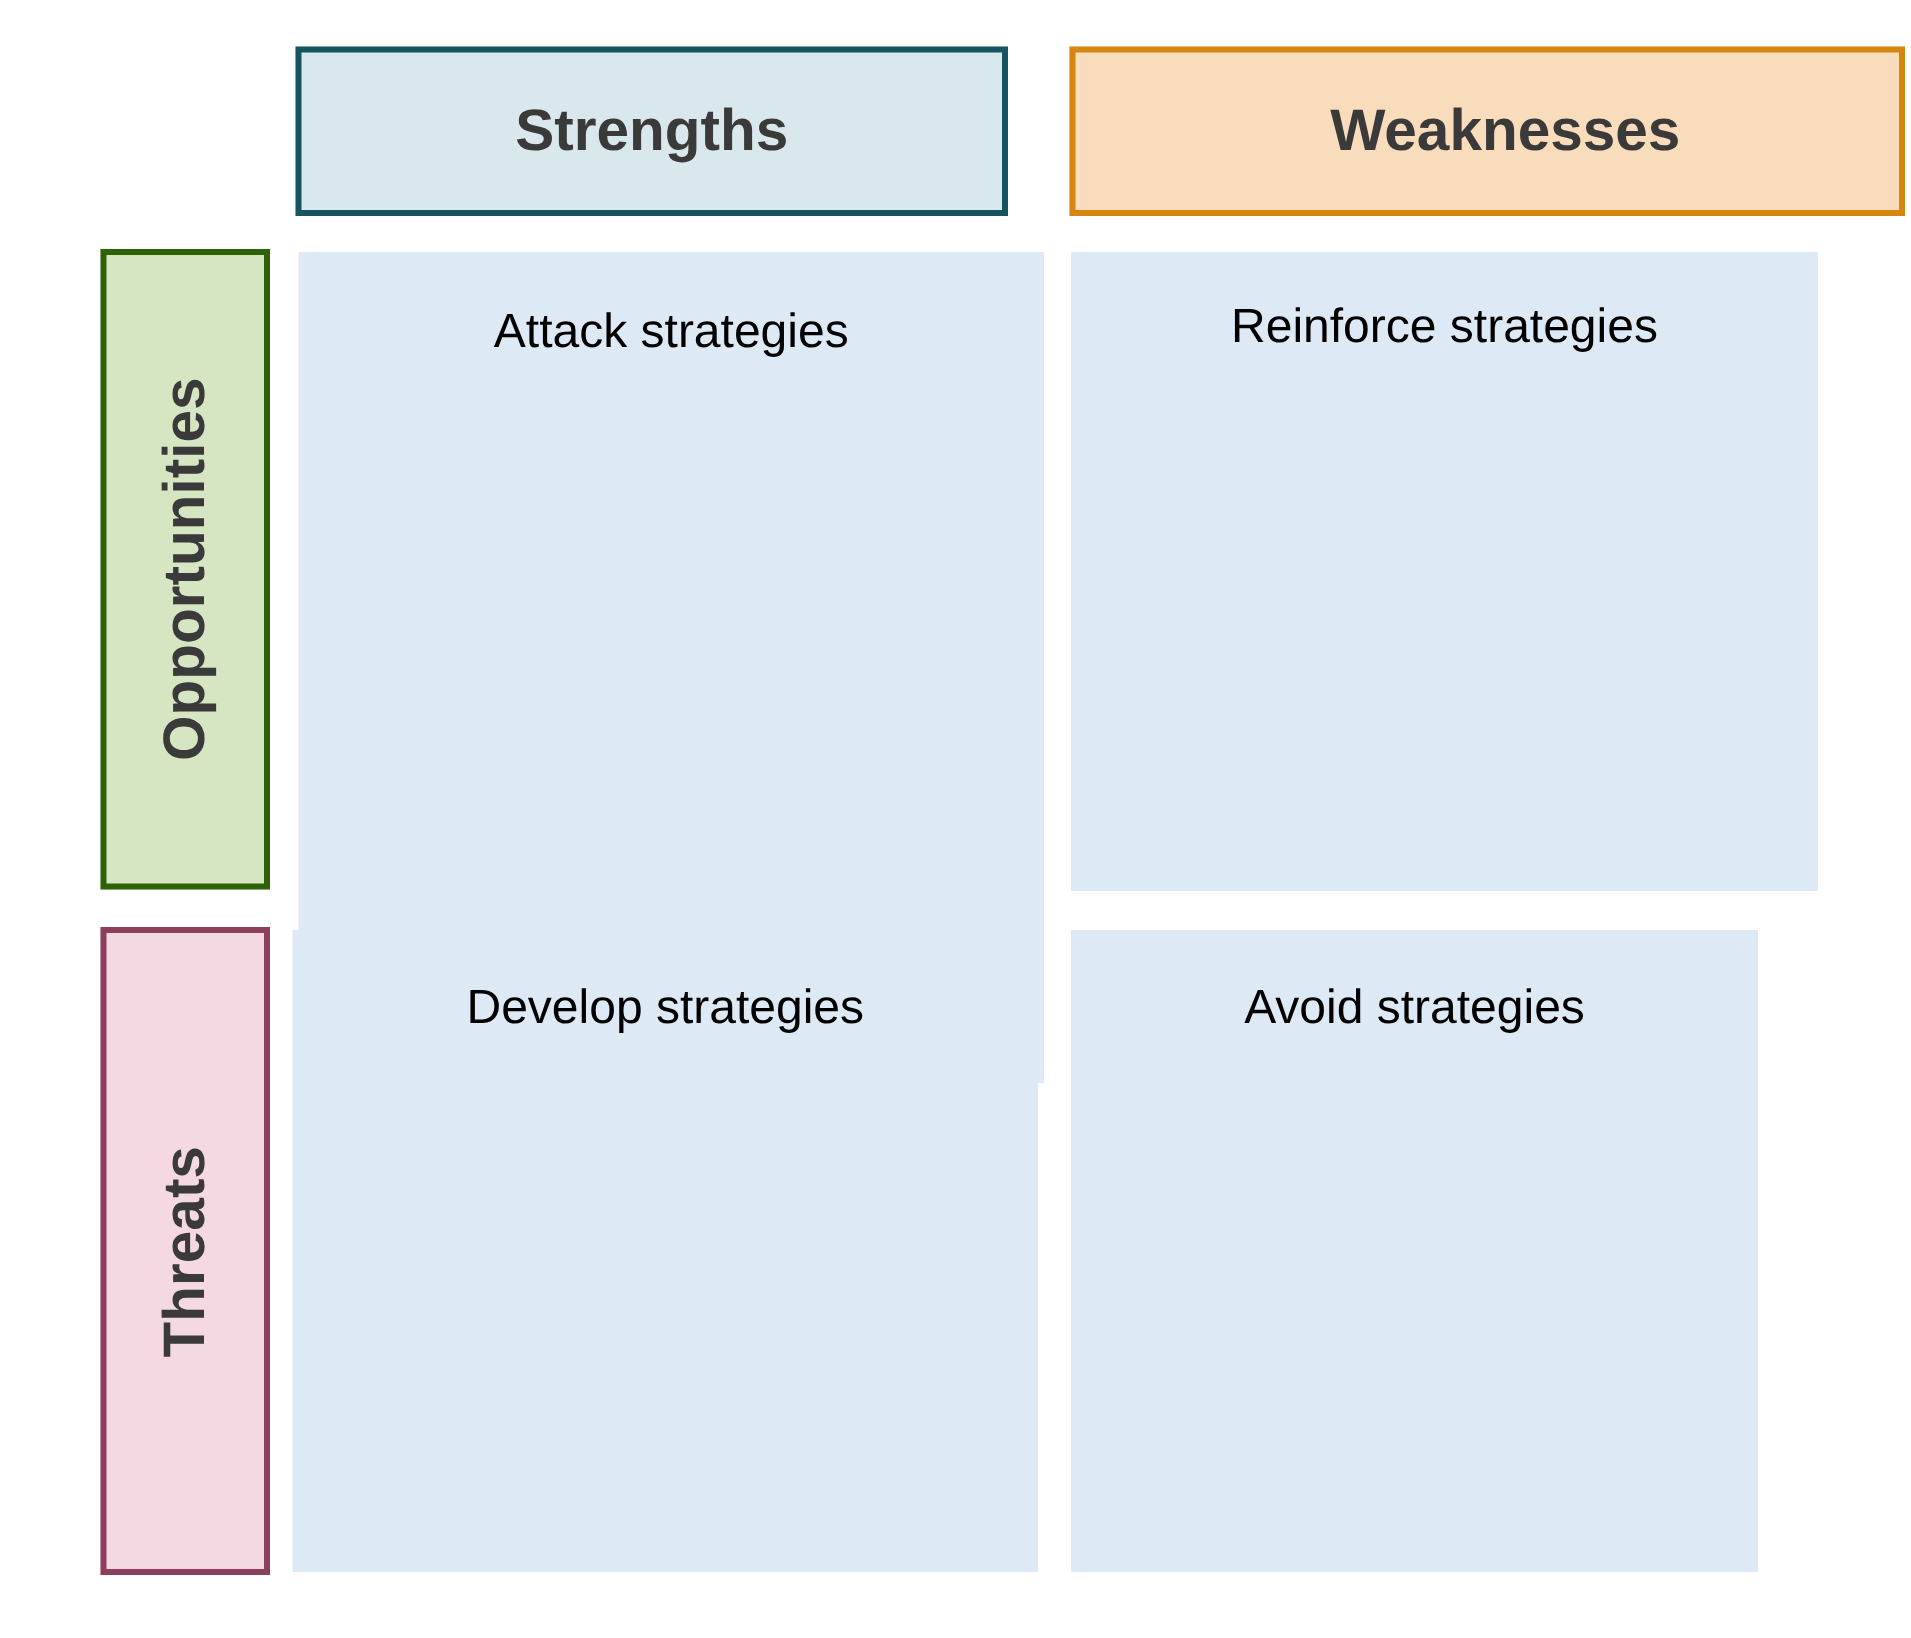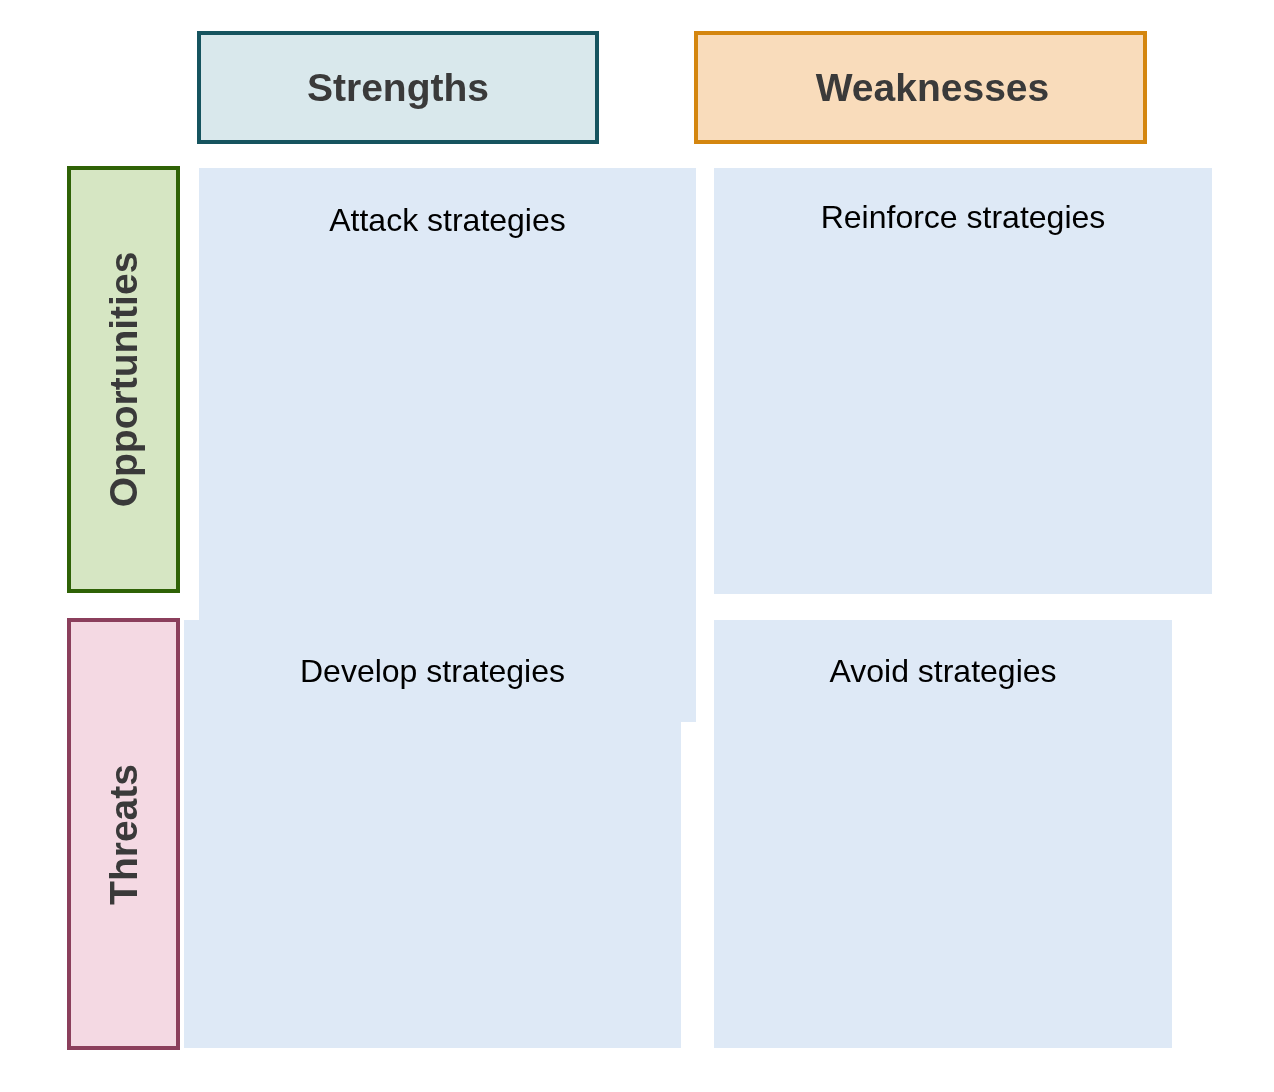"Strengths" .col-header.col-1 { width: 402px -> 475px }
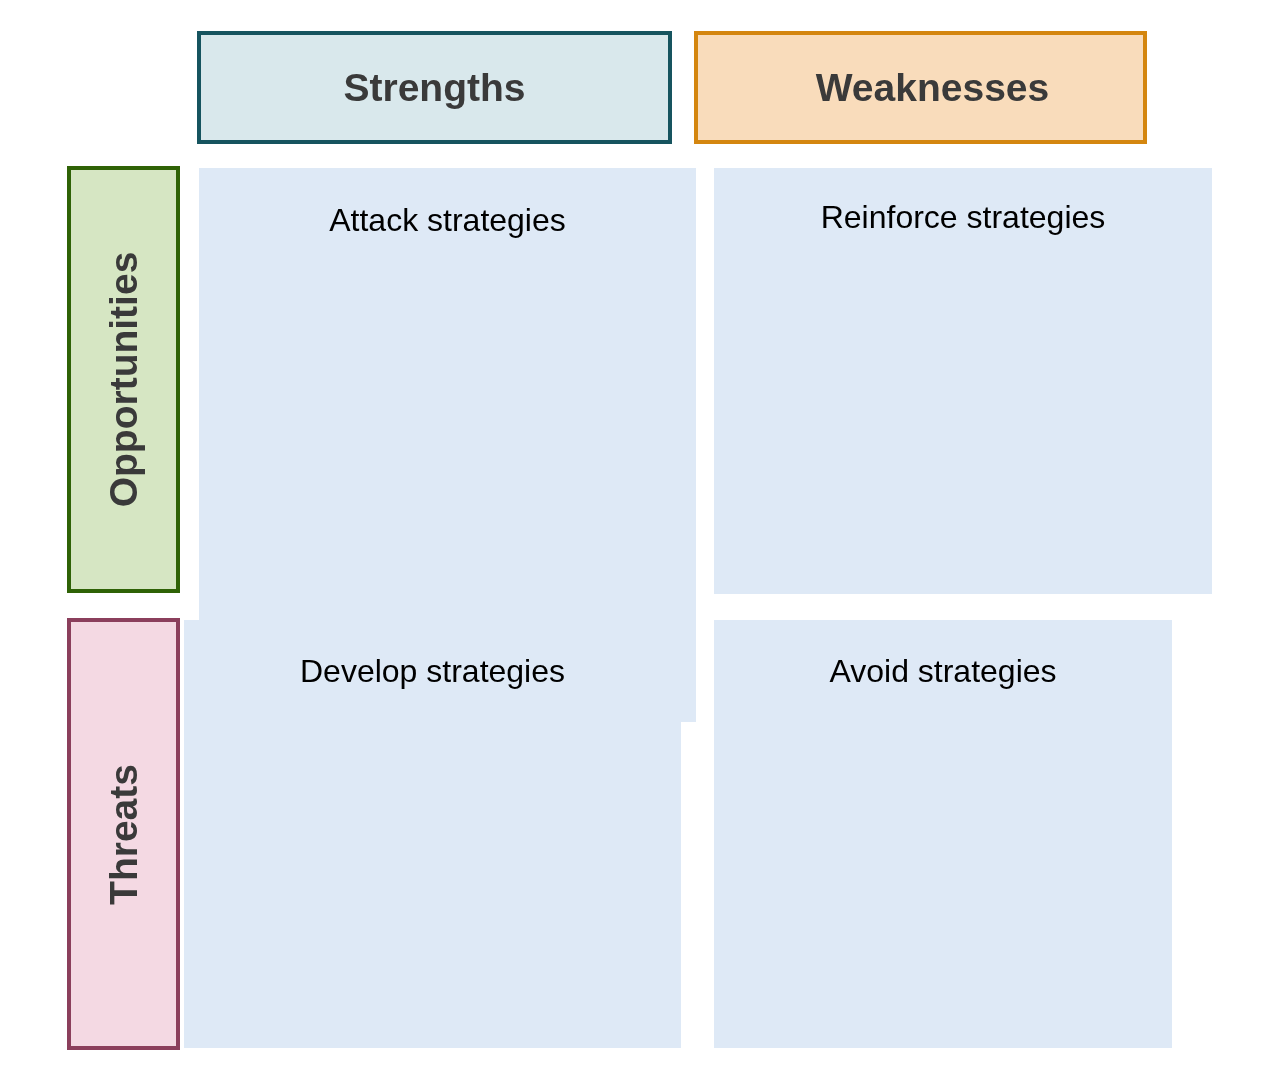"Weaknesses" .col-header.col-2 { left: 694px -> 713px; width: 453px -> 557px }
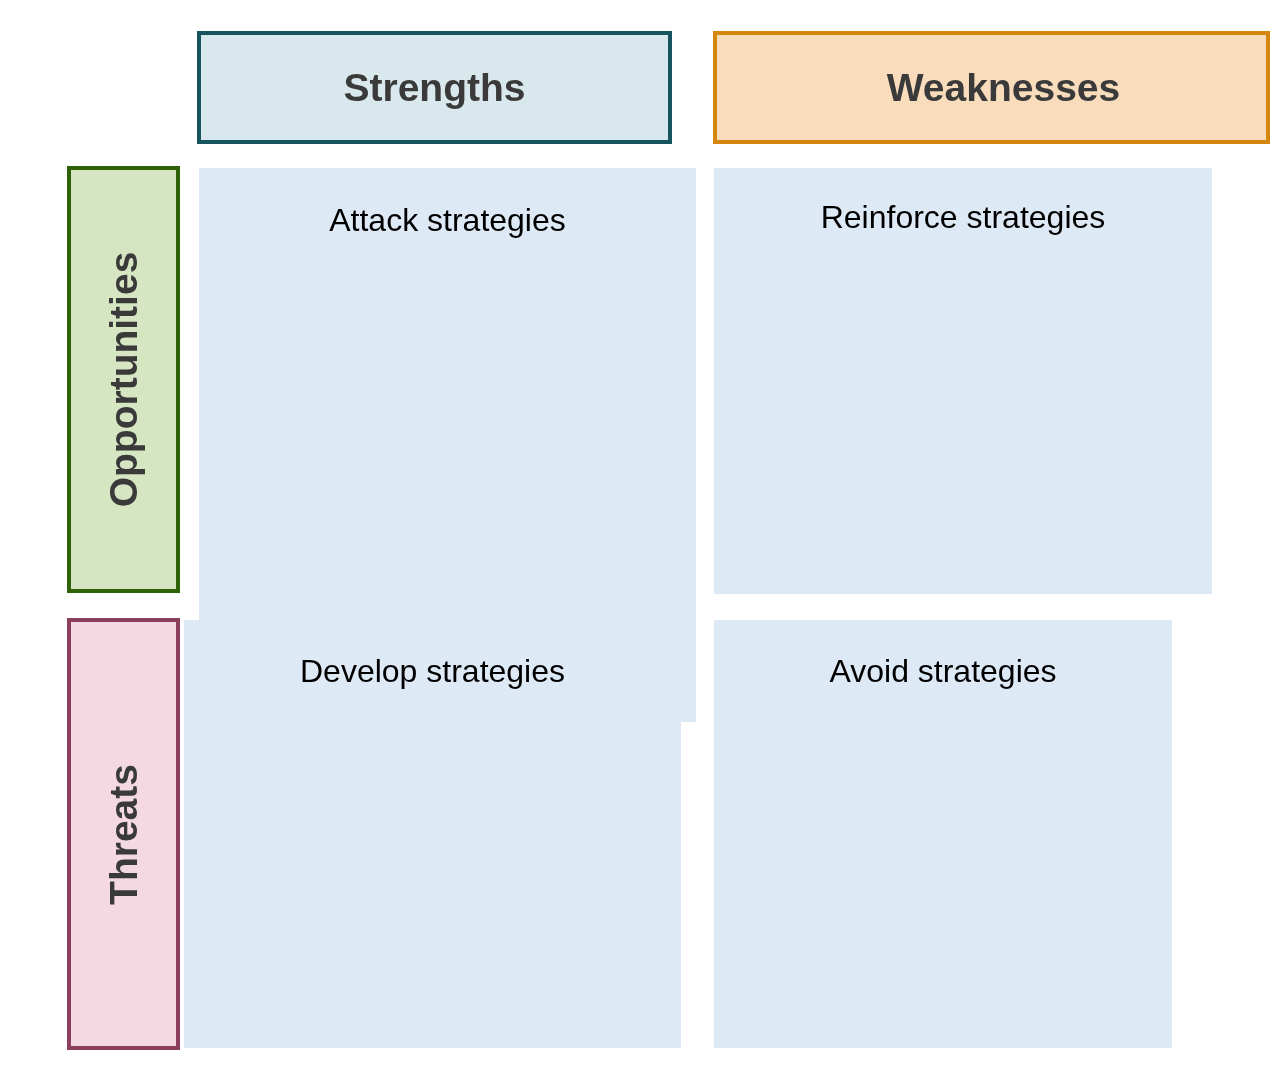"Develop strategies" .cell.r2c1 { left: 184px -> 195px }
